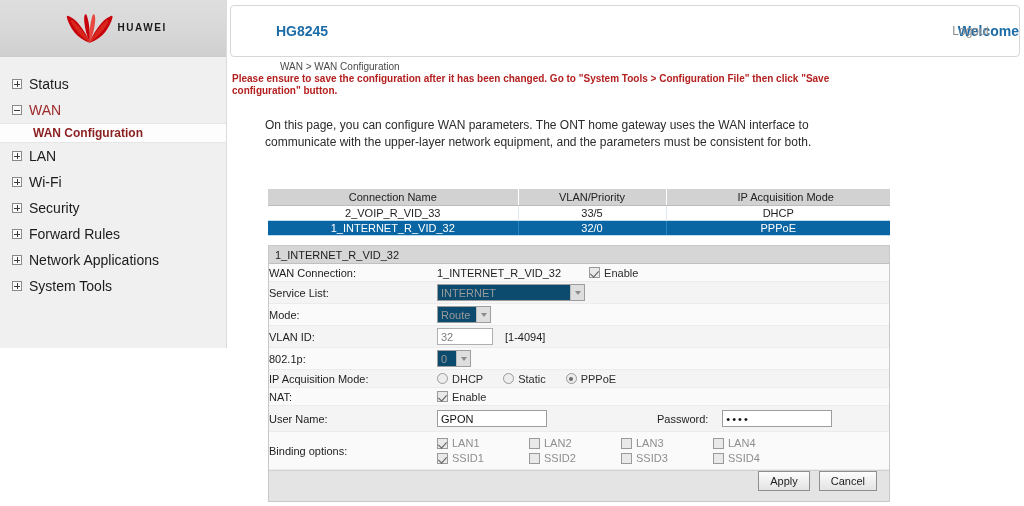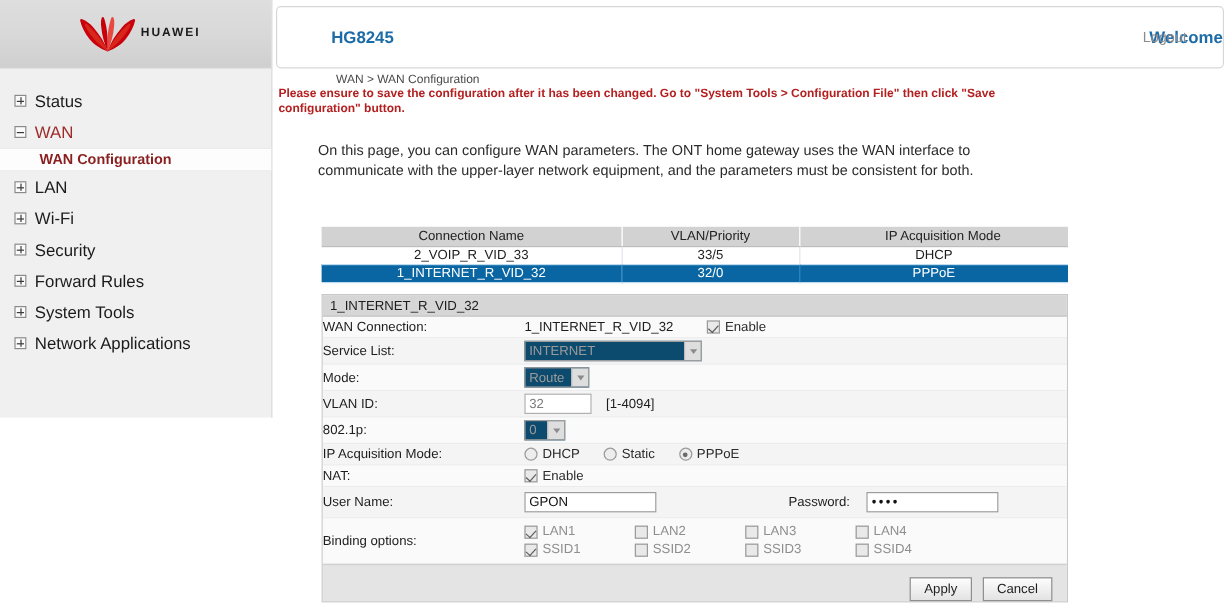"System Tools" div.nav-item { order: before "Network Applications" -> after "Network Applications" }
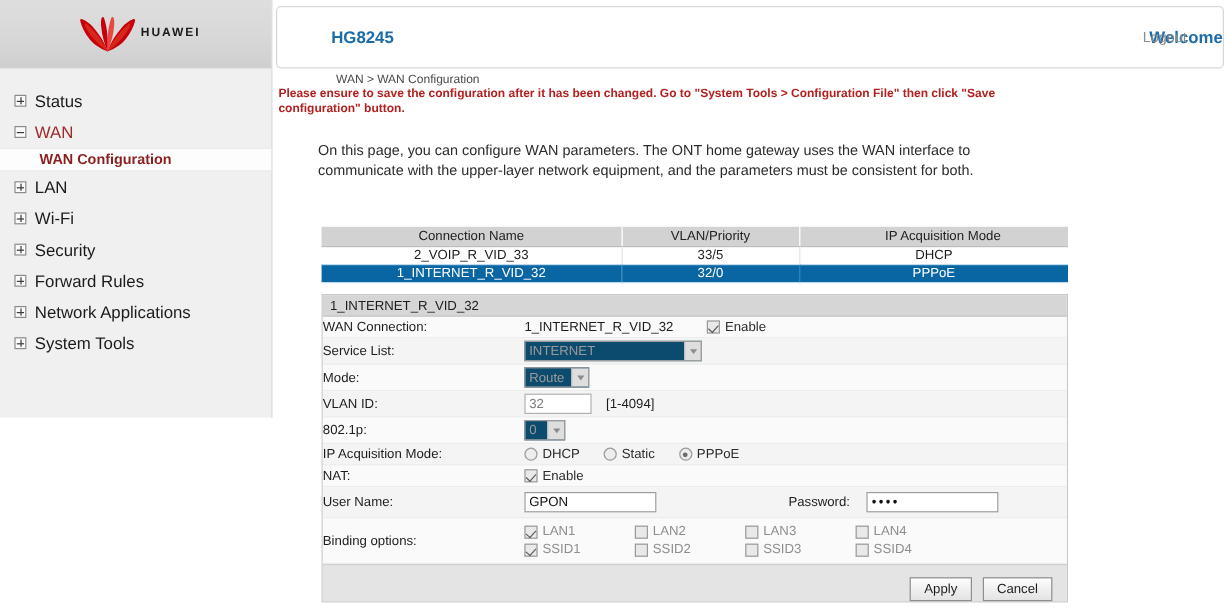"Apply" #btnrow { align-items: flex-end -> flex-start }
